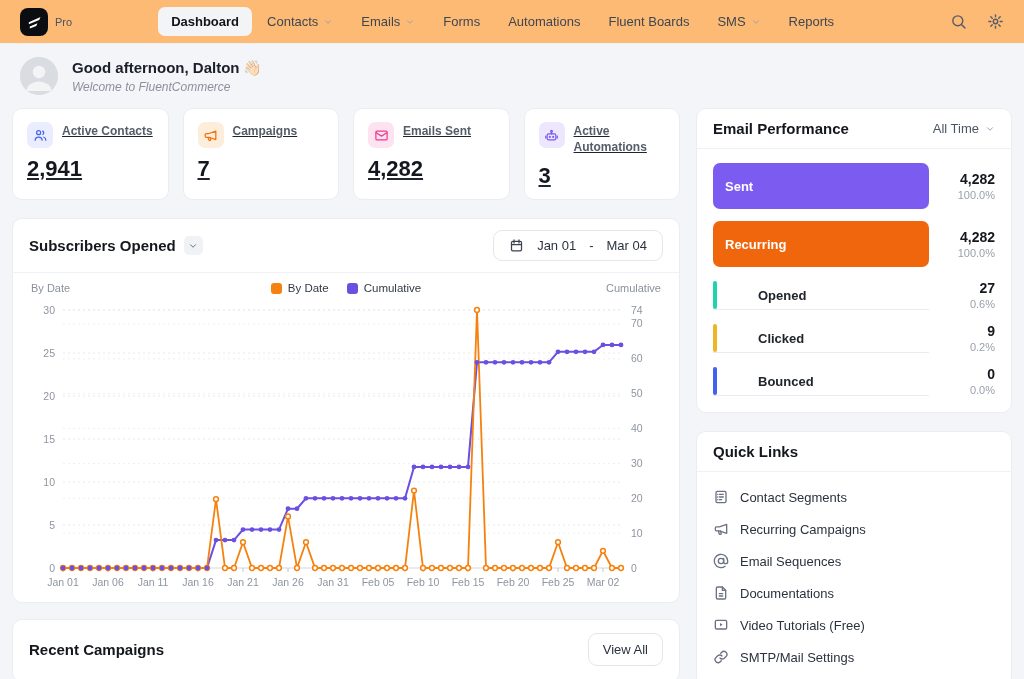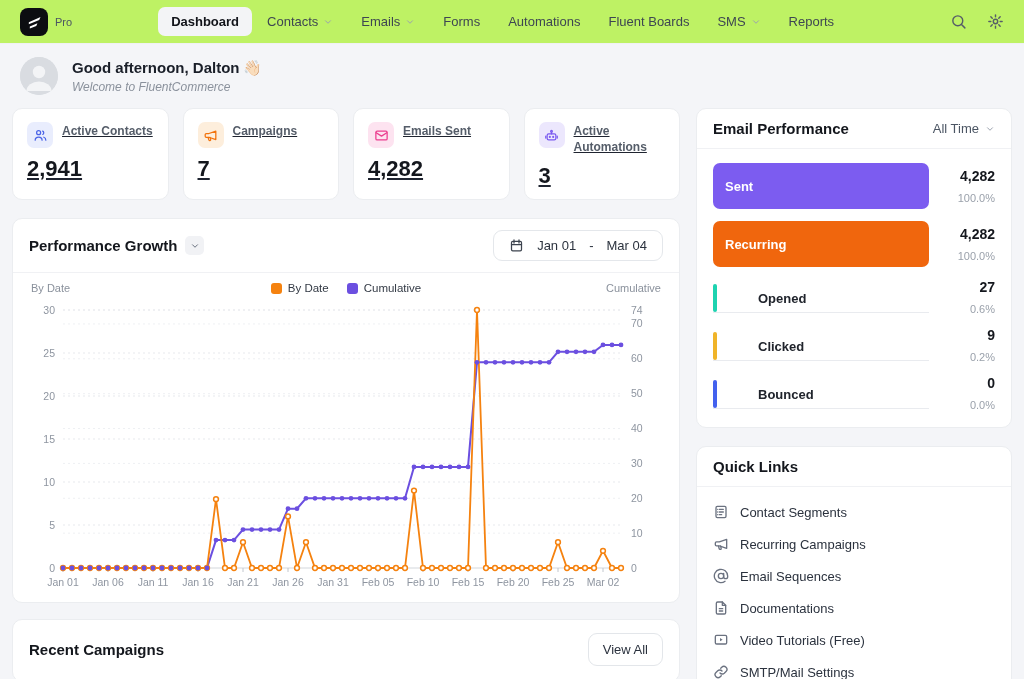"Pro" .topnav { background: #bef264 -> #fdba74 }
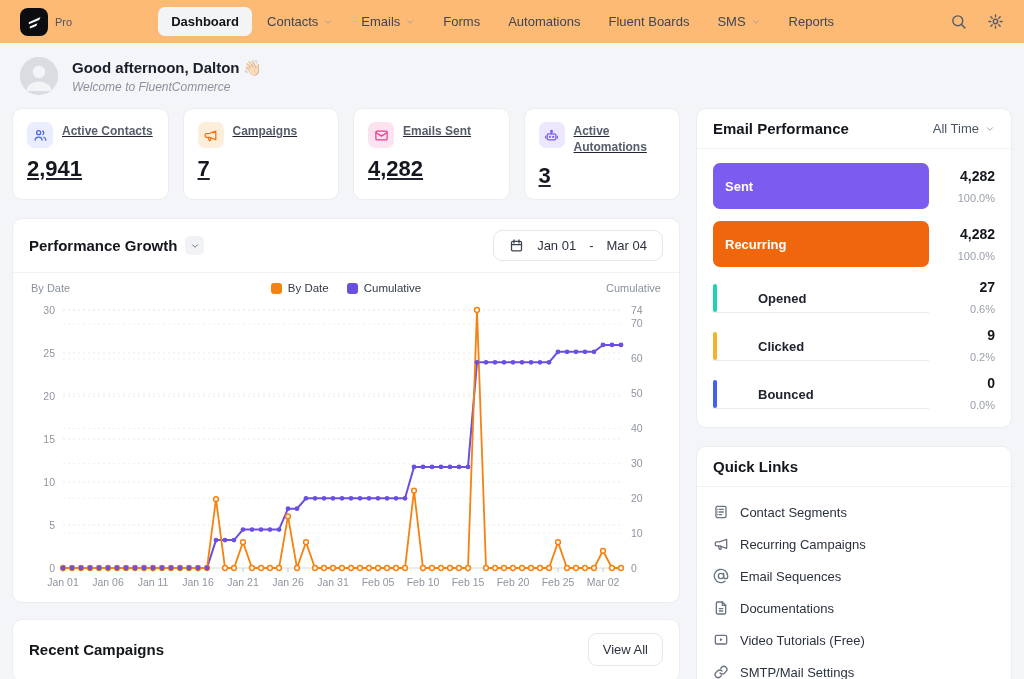"100.0%" .perf-val .p { margin-top: 8px -> 2px }
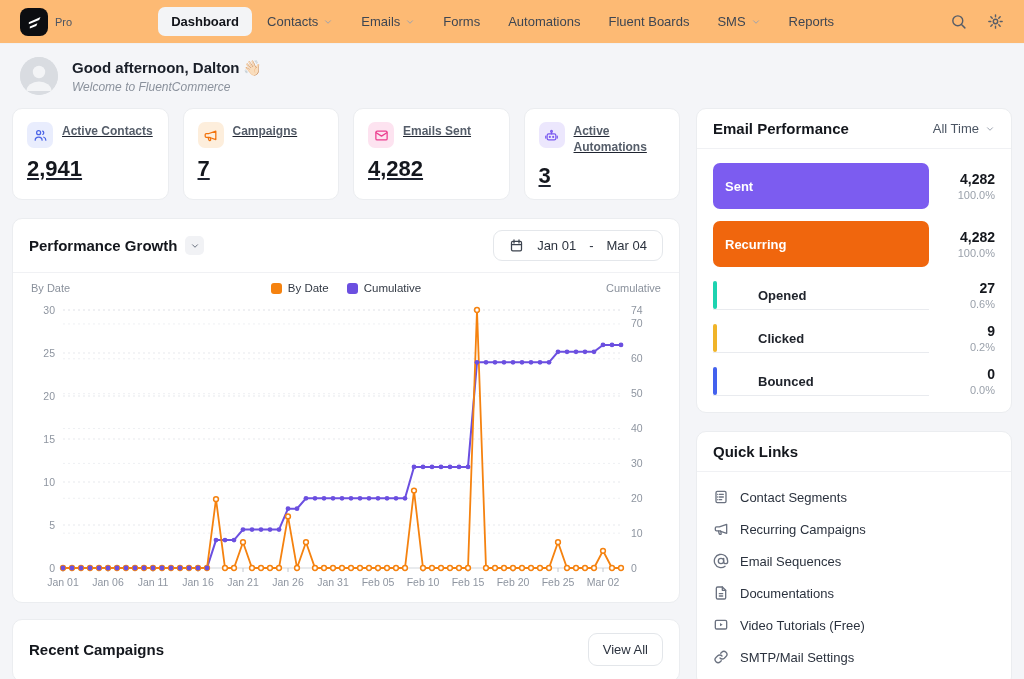"Performance Growth" span.panel-title { text: Performance Growth -> Subscribers Opened }
